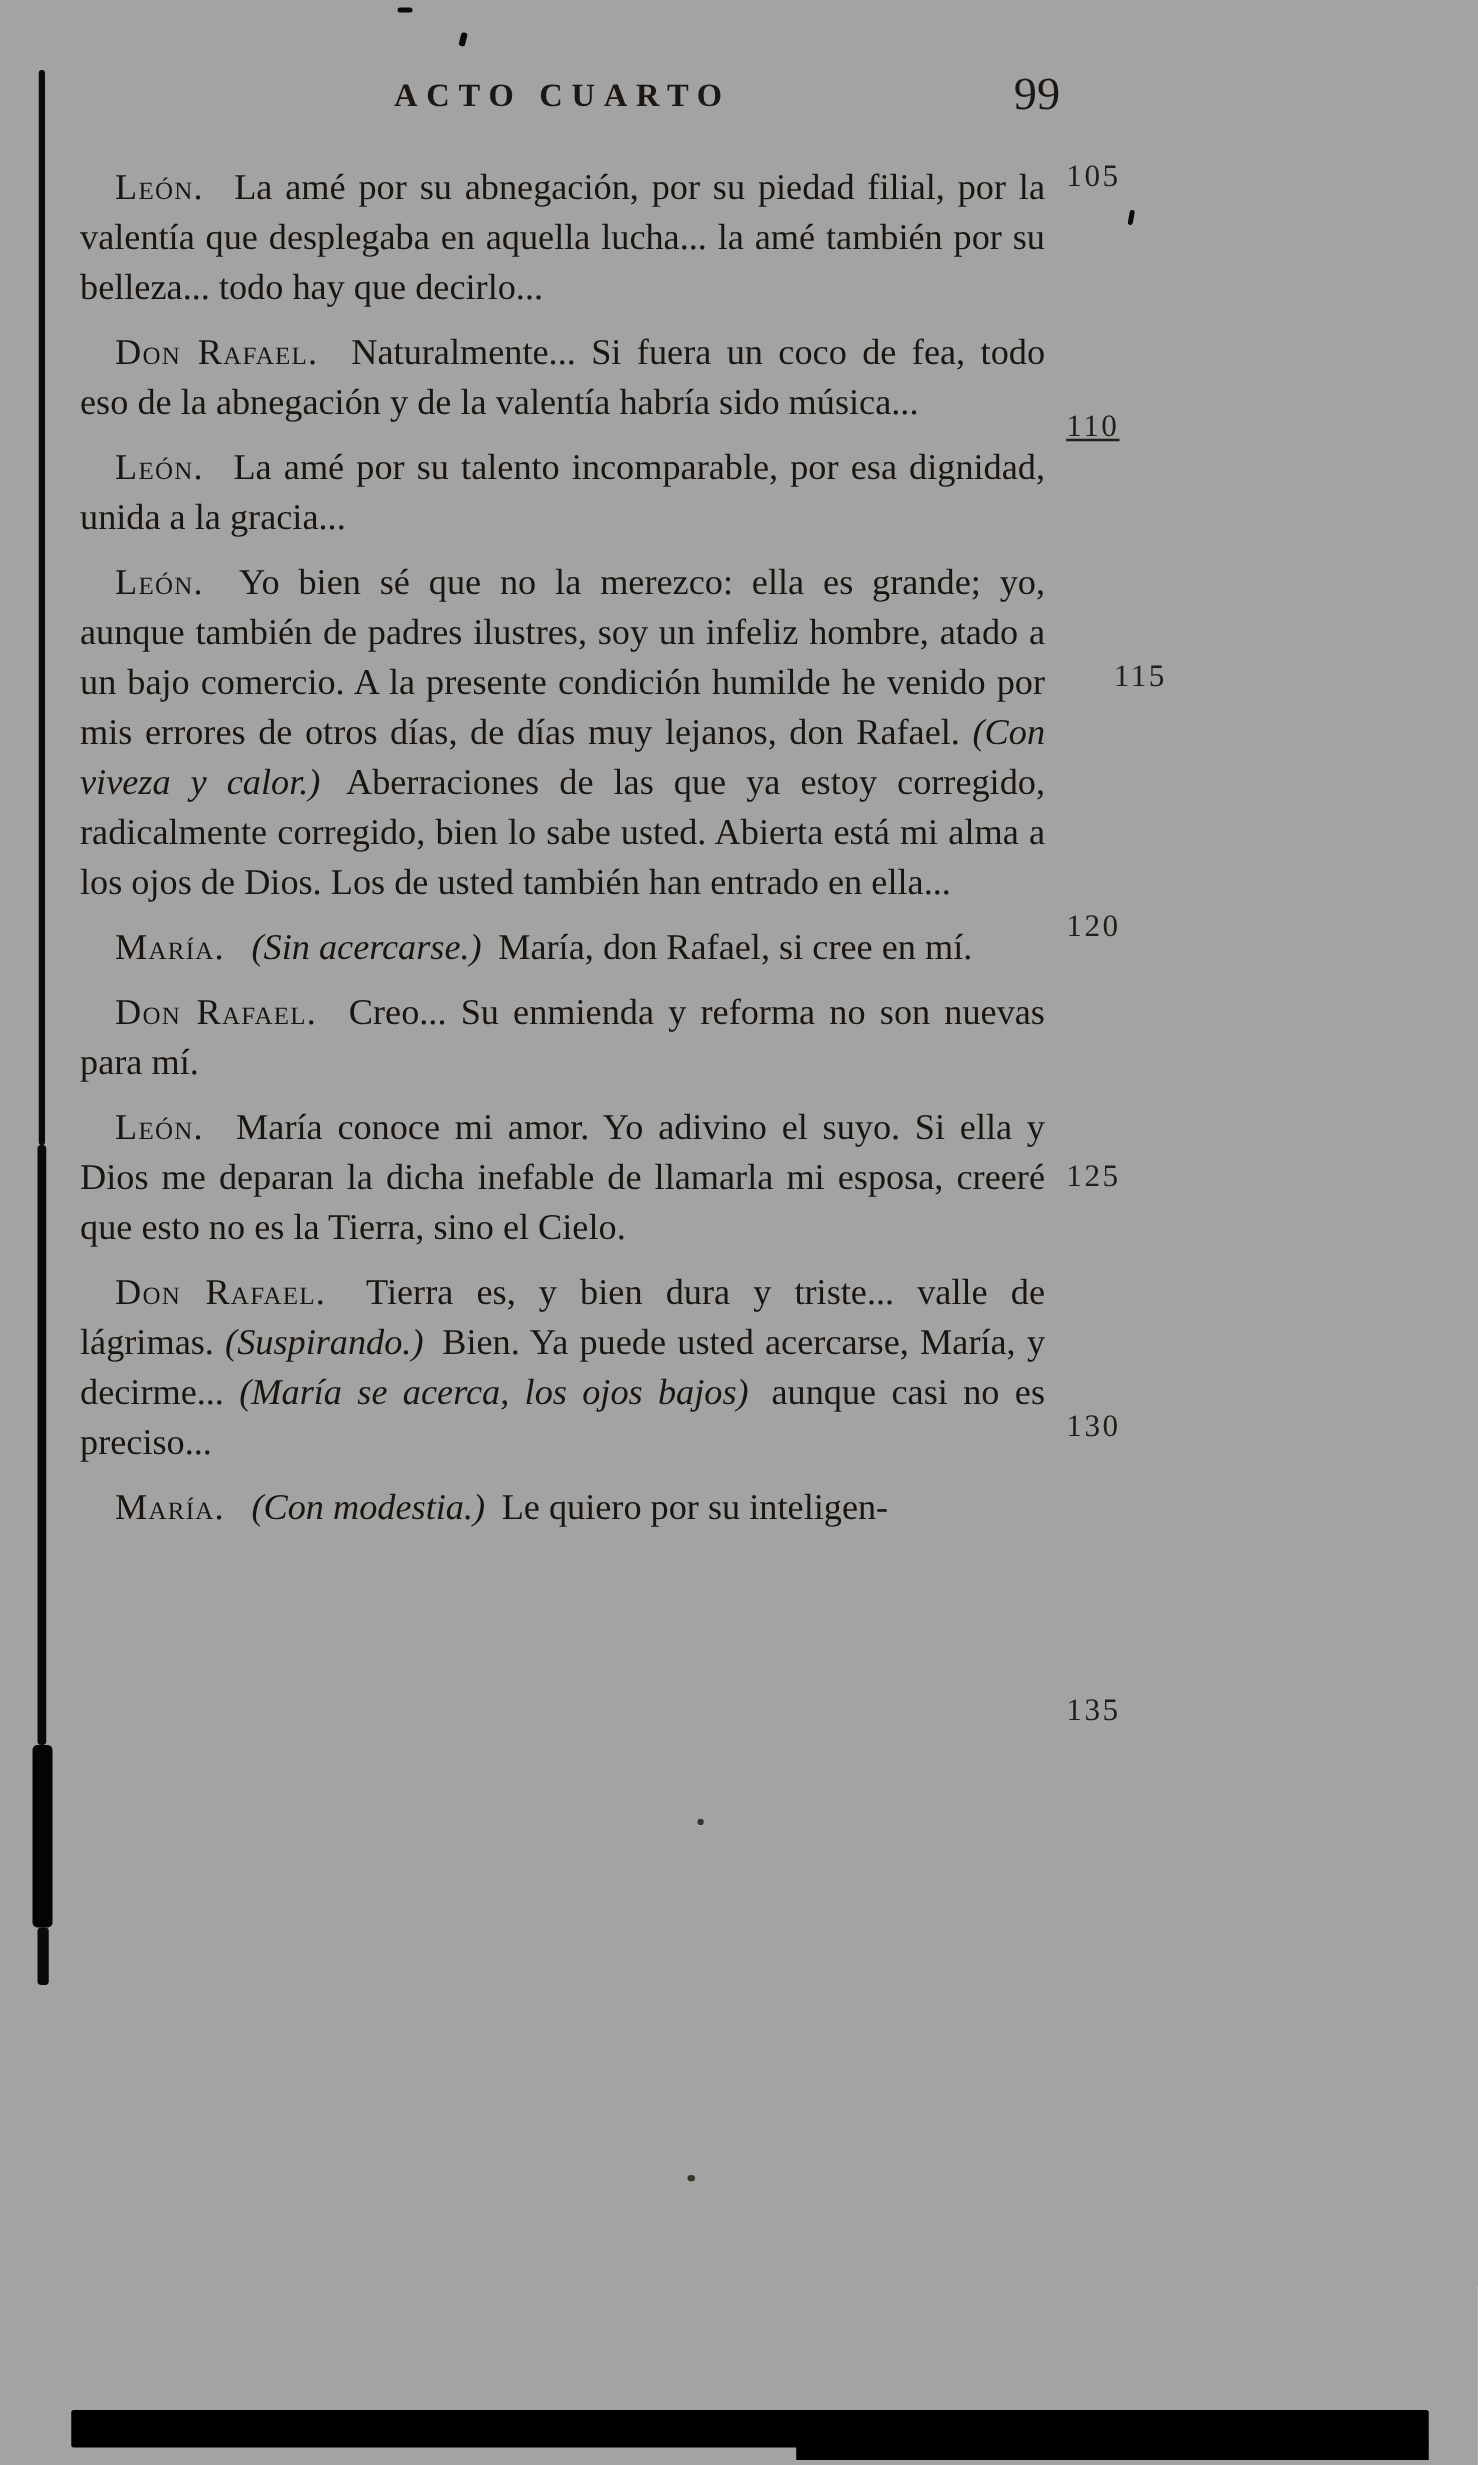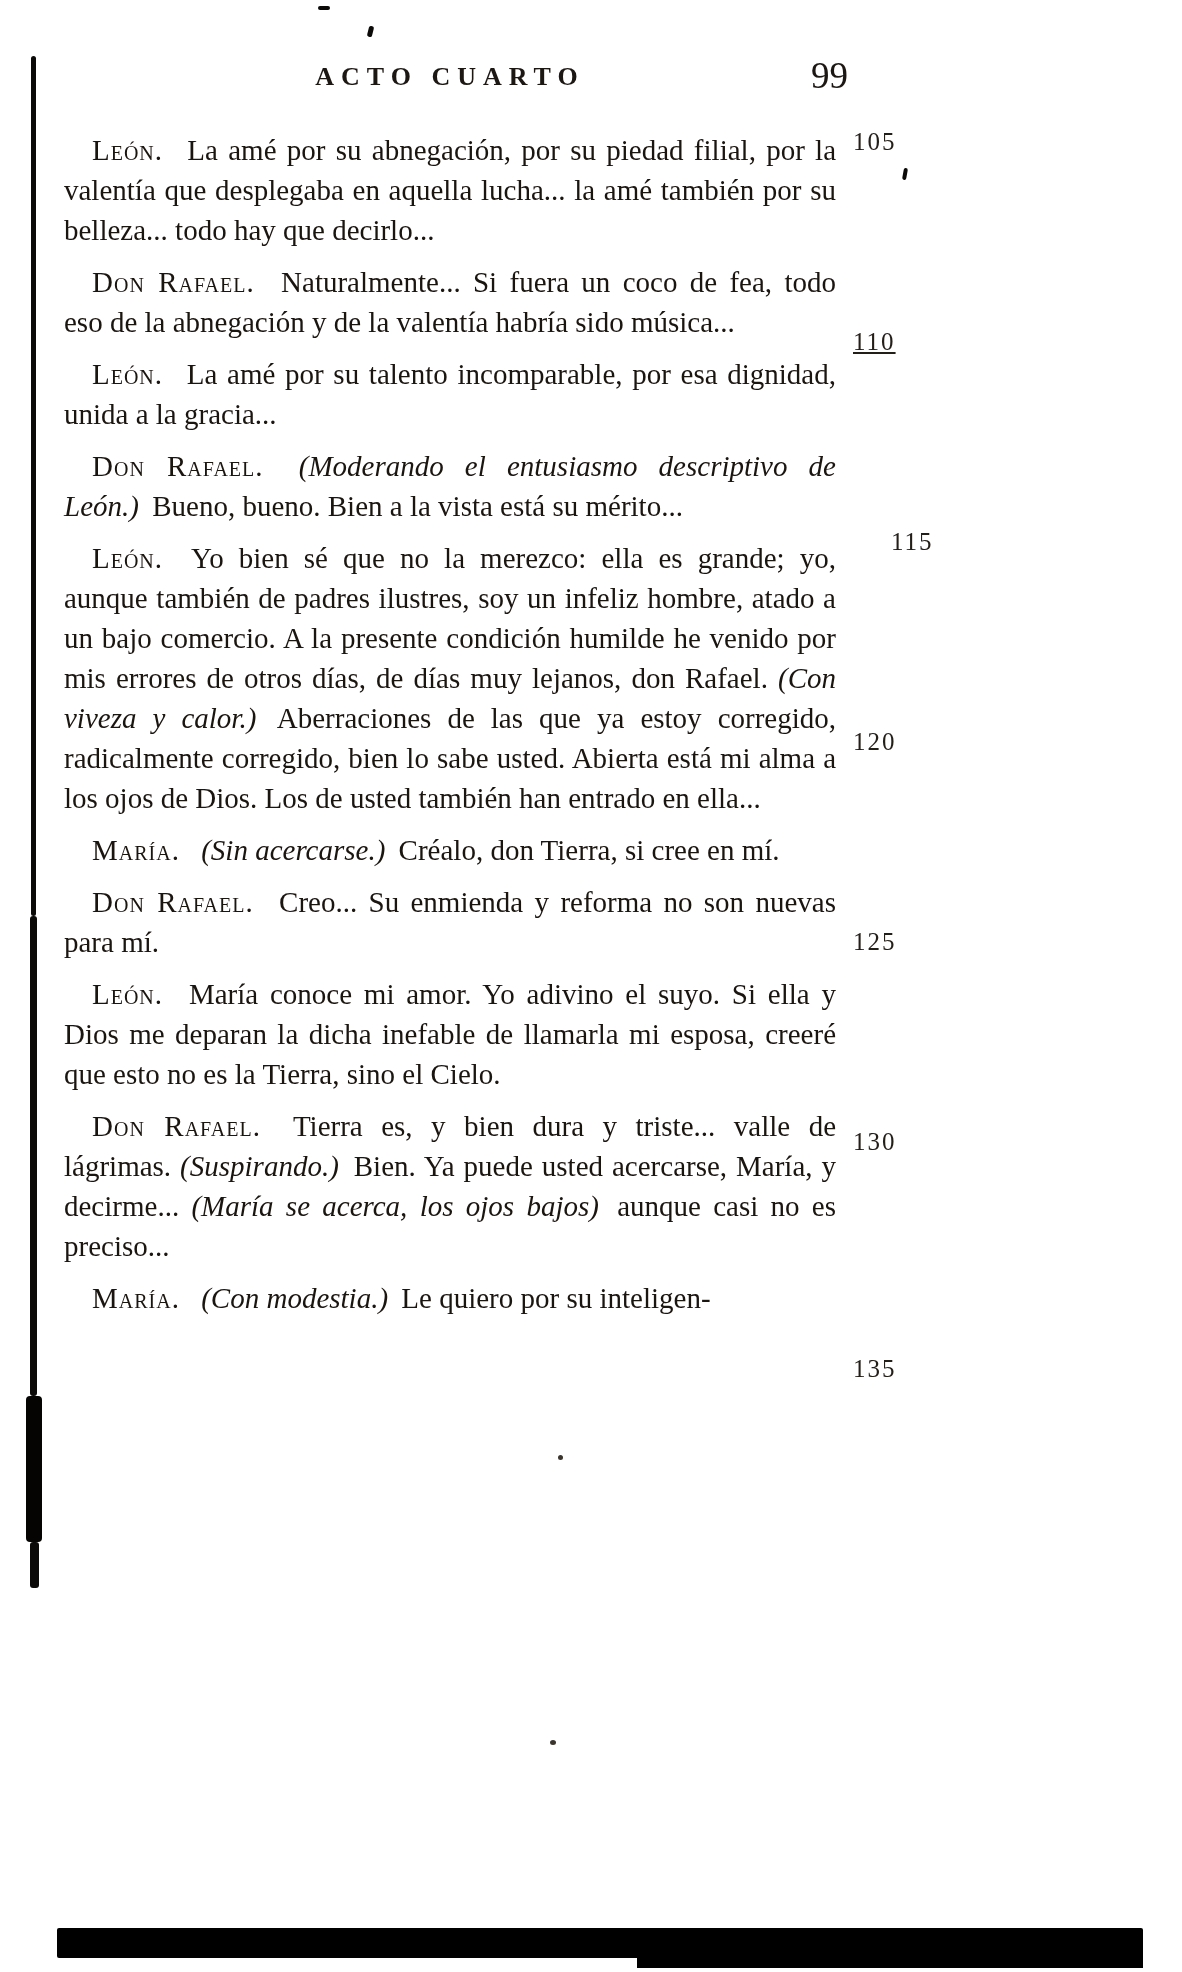"ACTO CUARTO" .page { background: #ffffff -> #a3a3a3 }
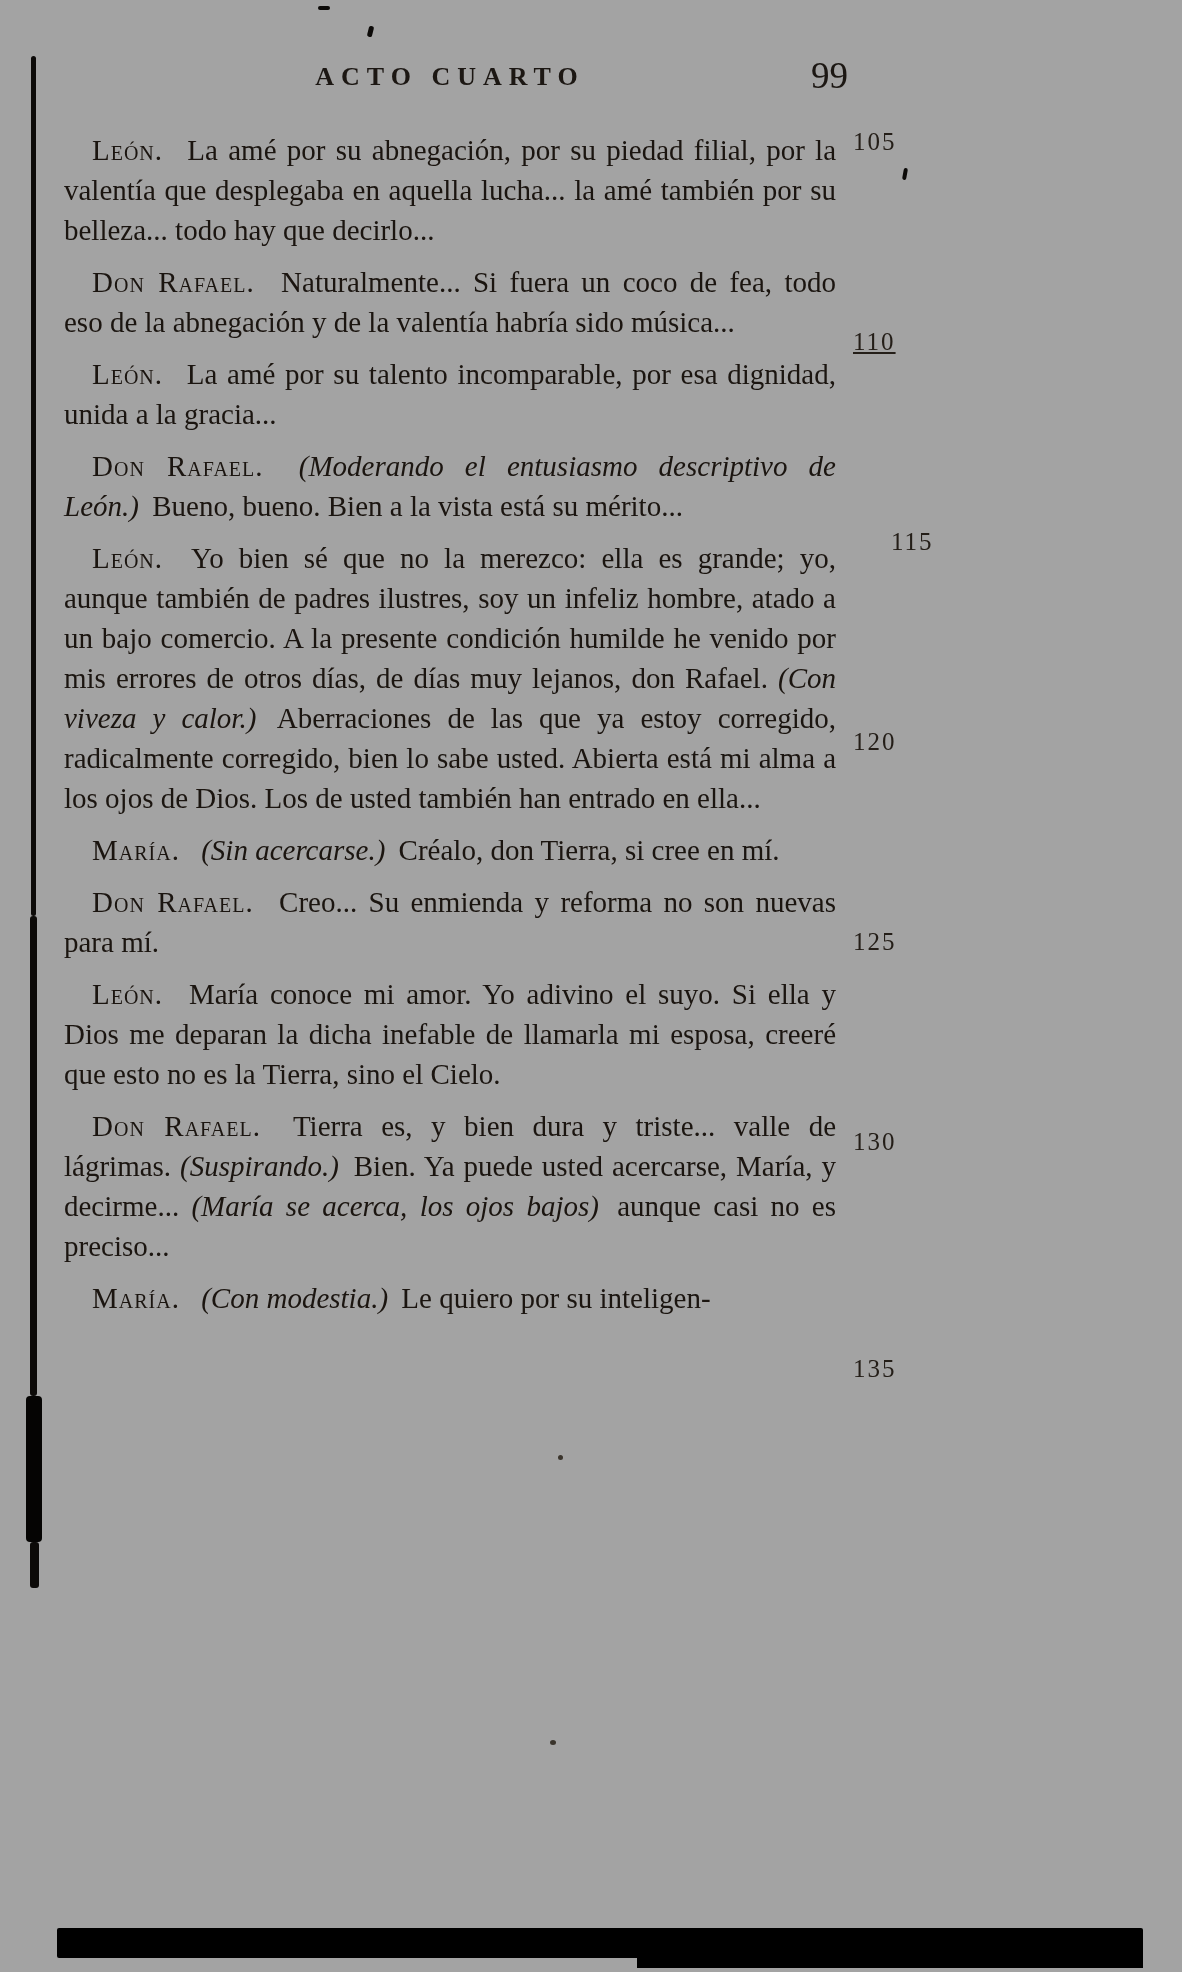"Don Rafael. (Moderando el entusiasmo" p.speech { html: <p><span>Don Rafael.</span> <span>(Moderando el entusiasmo descriptivo de León.)</span> <span>Bueno, bueno. Bien a la vista está su mérito...</span></p> -> none }
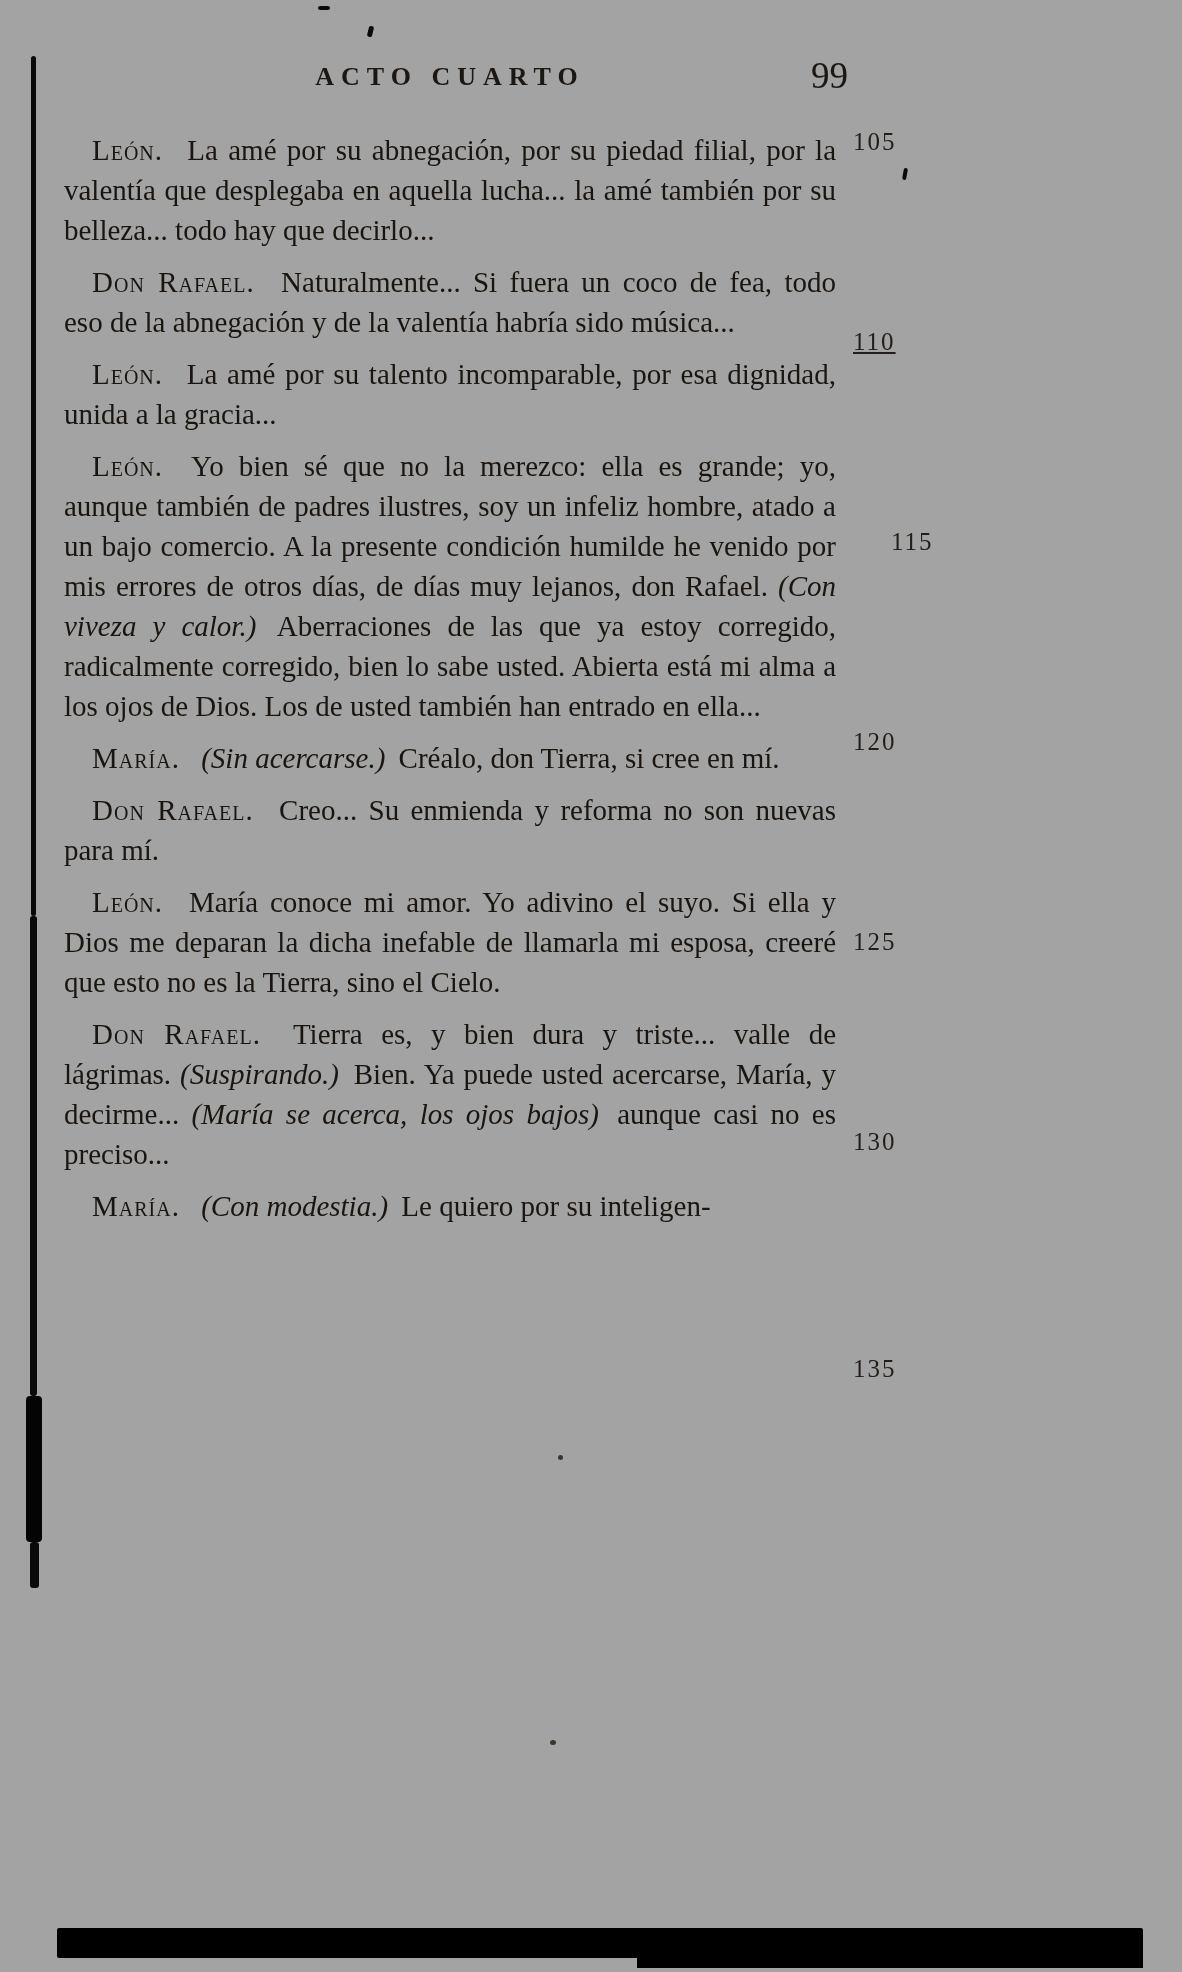"Créalo, don Tierra, si cree" span.plain { text: Créalo, don Tierra -> María, don Rafael }
